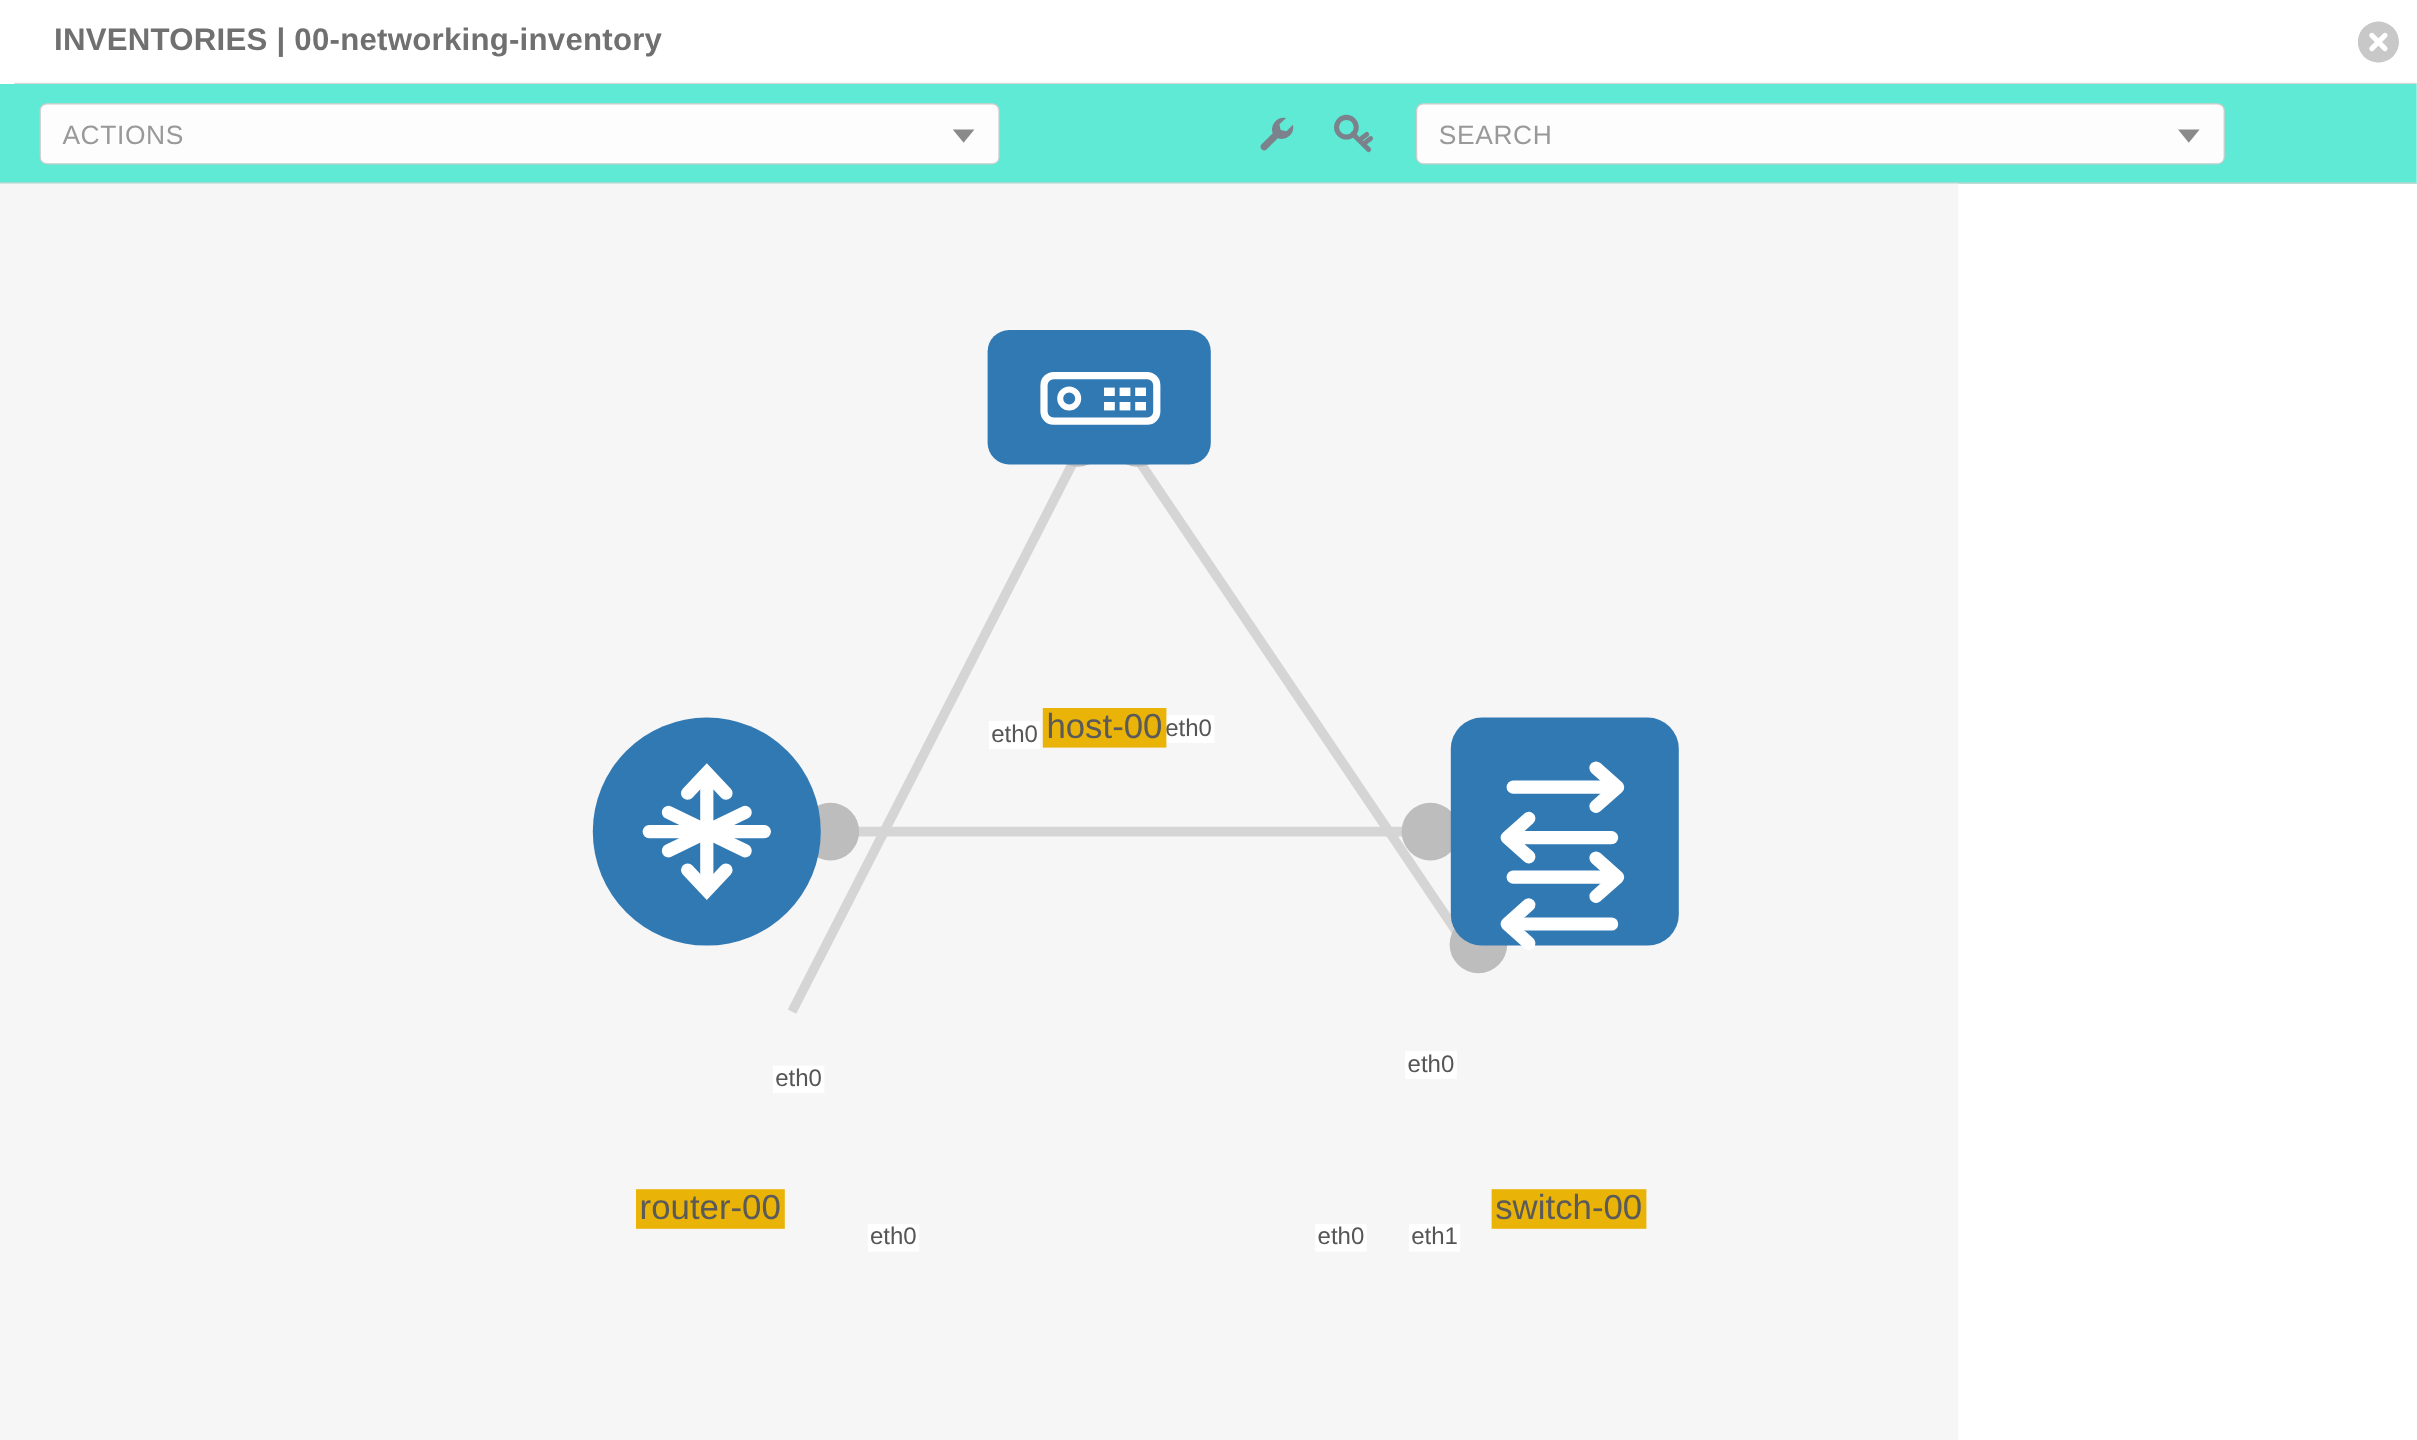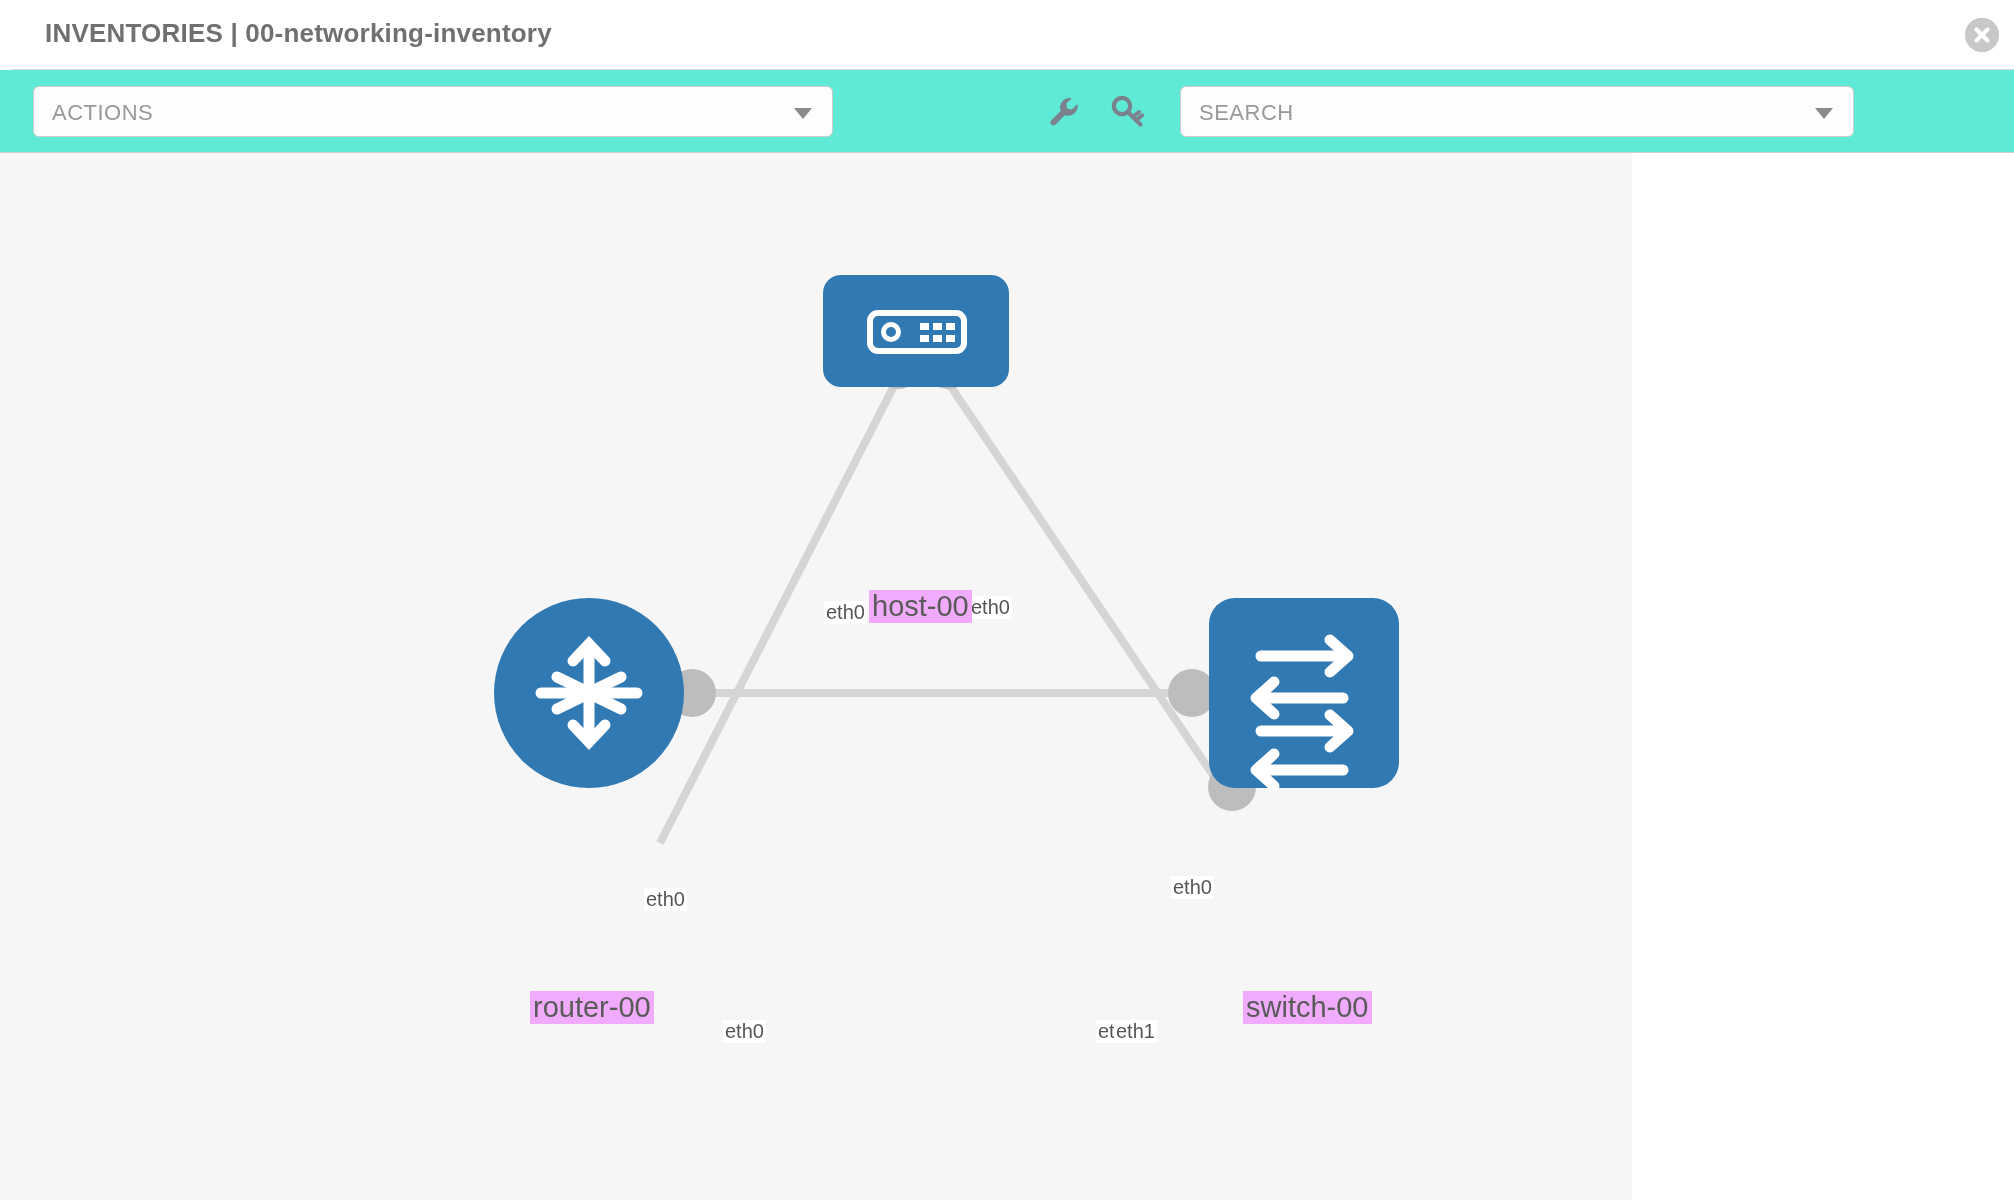"host-00" .node-label { background: #f0abfc -> #eab308 }
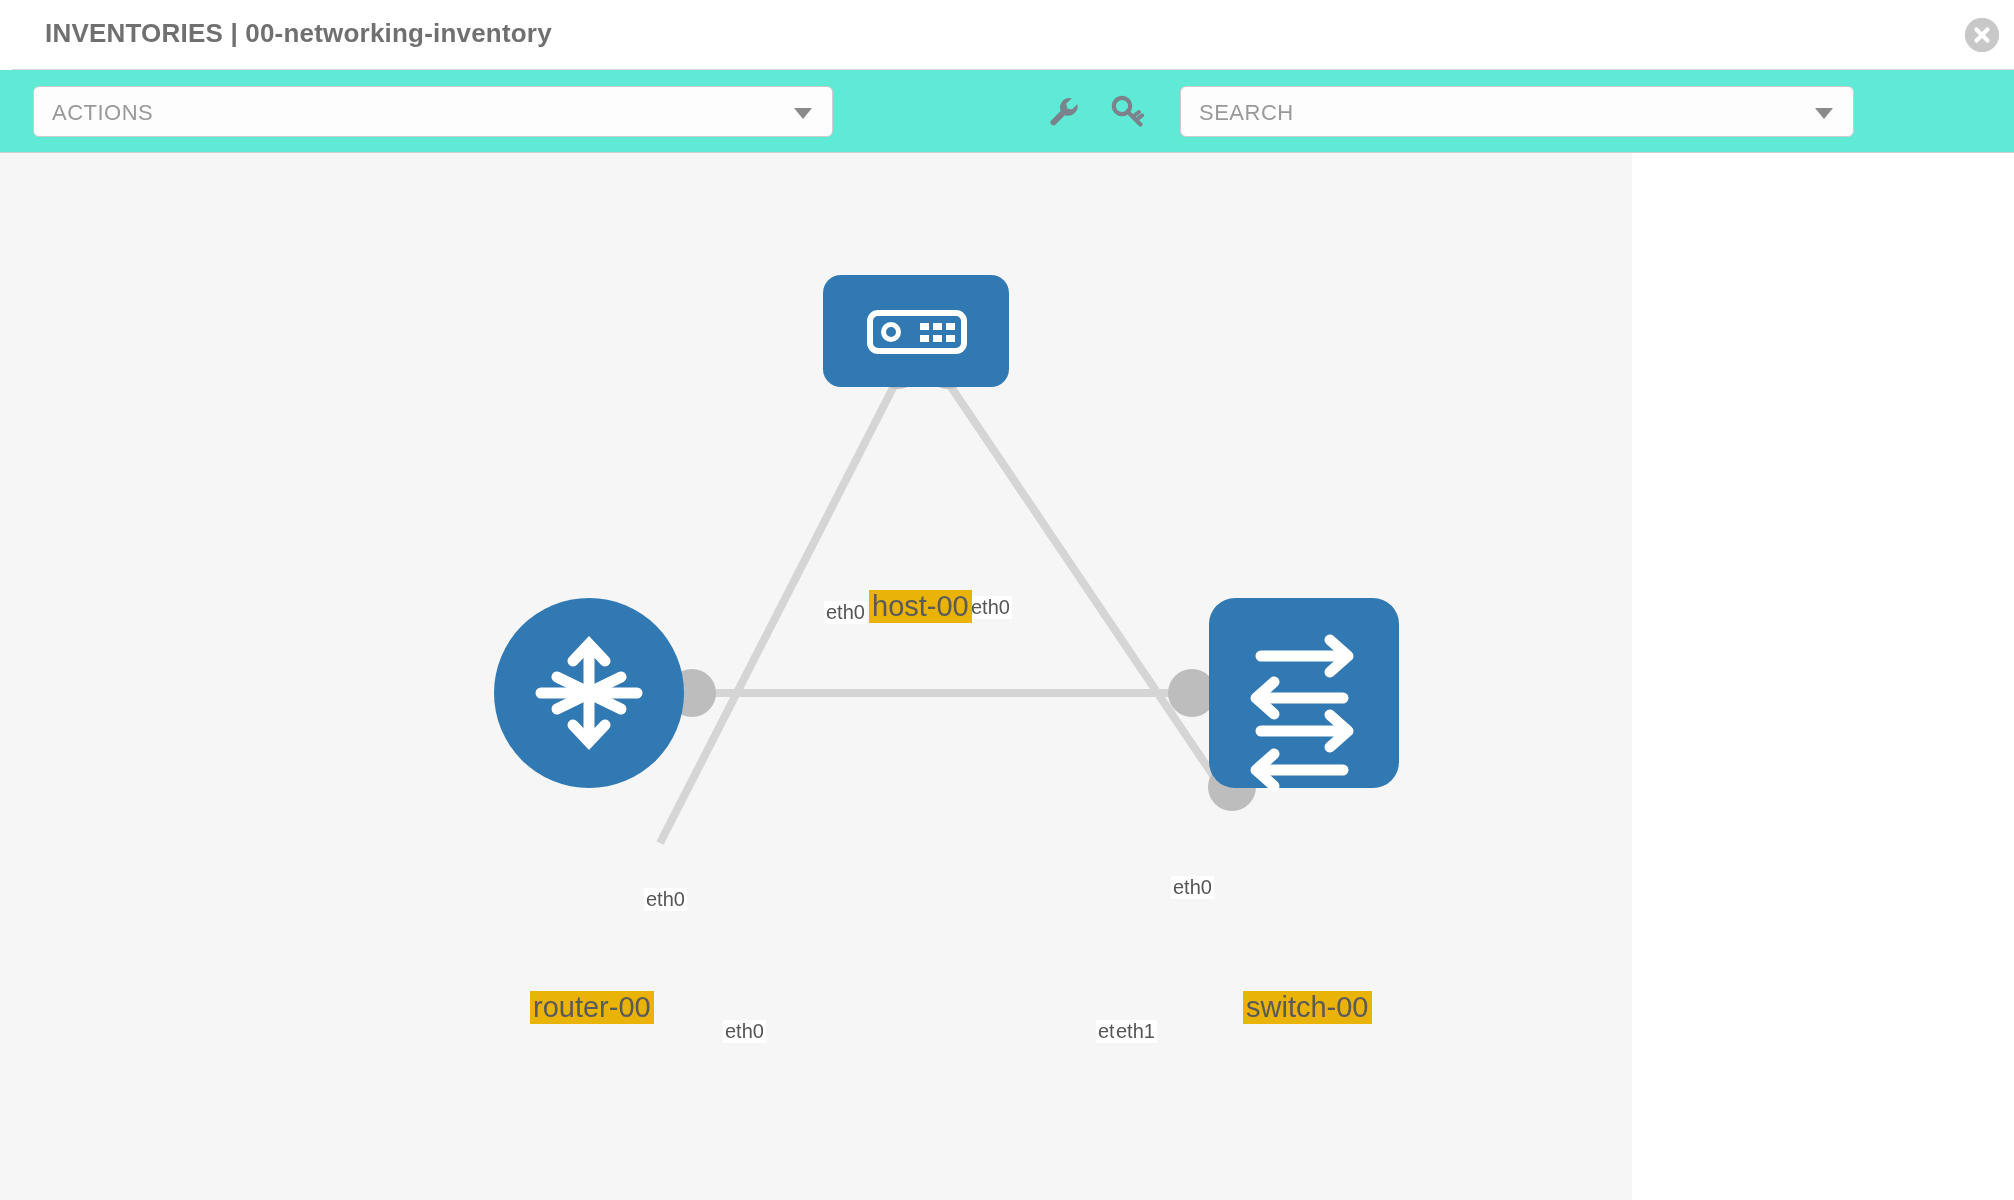"eth1" div.iface-label { left: 1114px -> 1174px }
